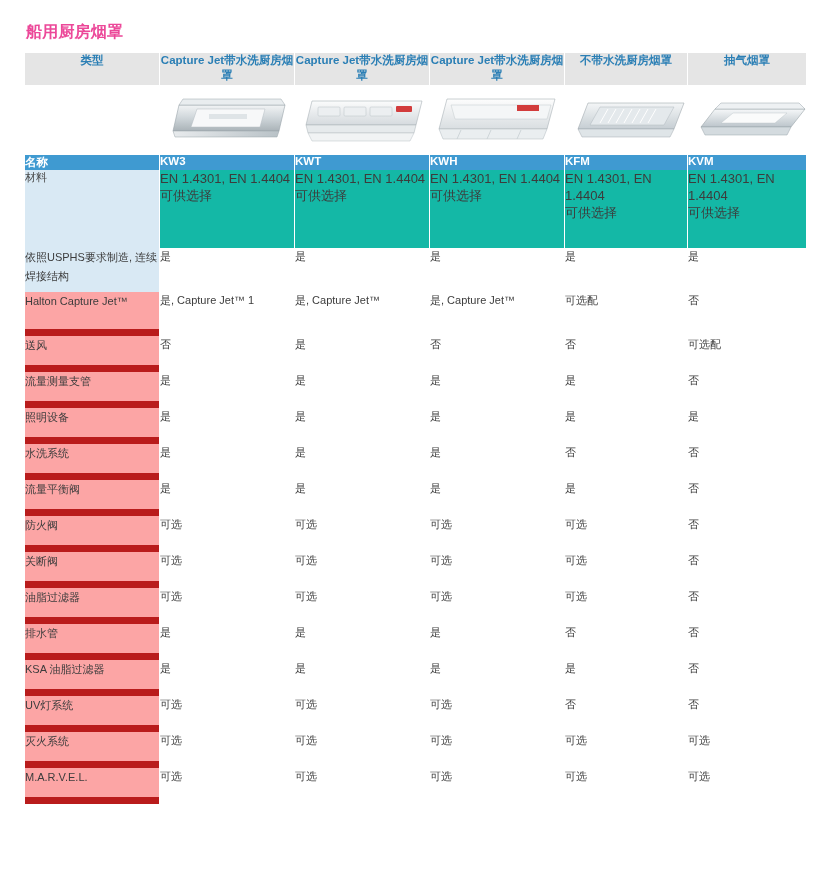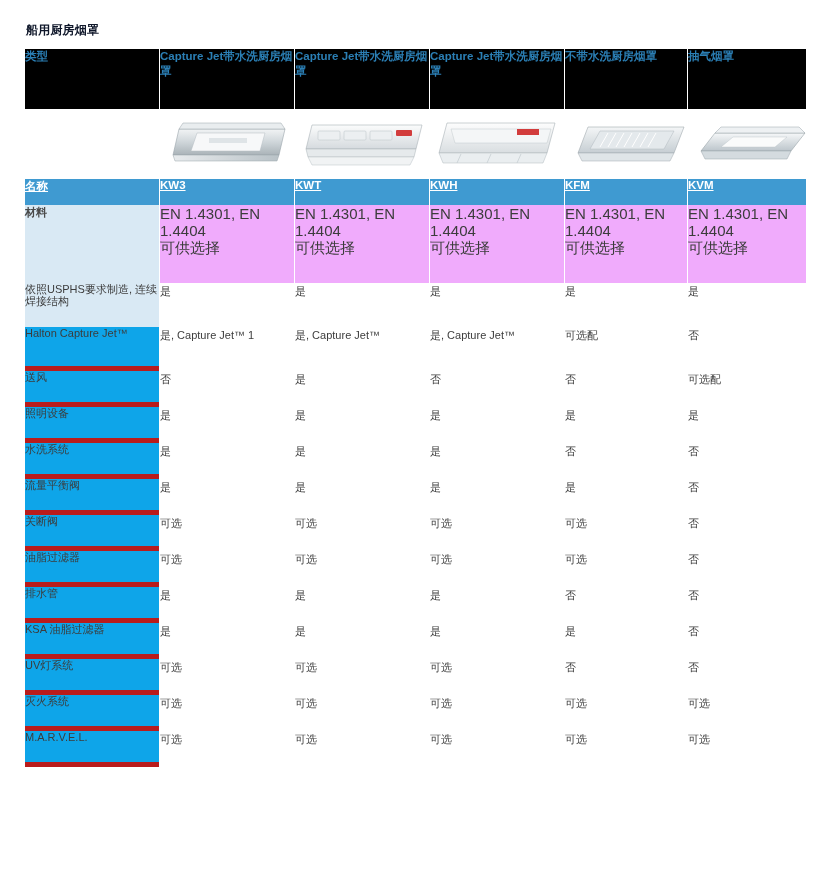"船用厨房烟罩" .doc-title { color: #0f172a -> #ec4899; font-size: 12px -> 16px }
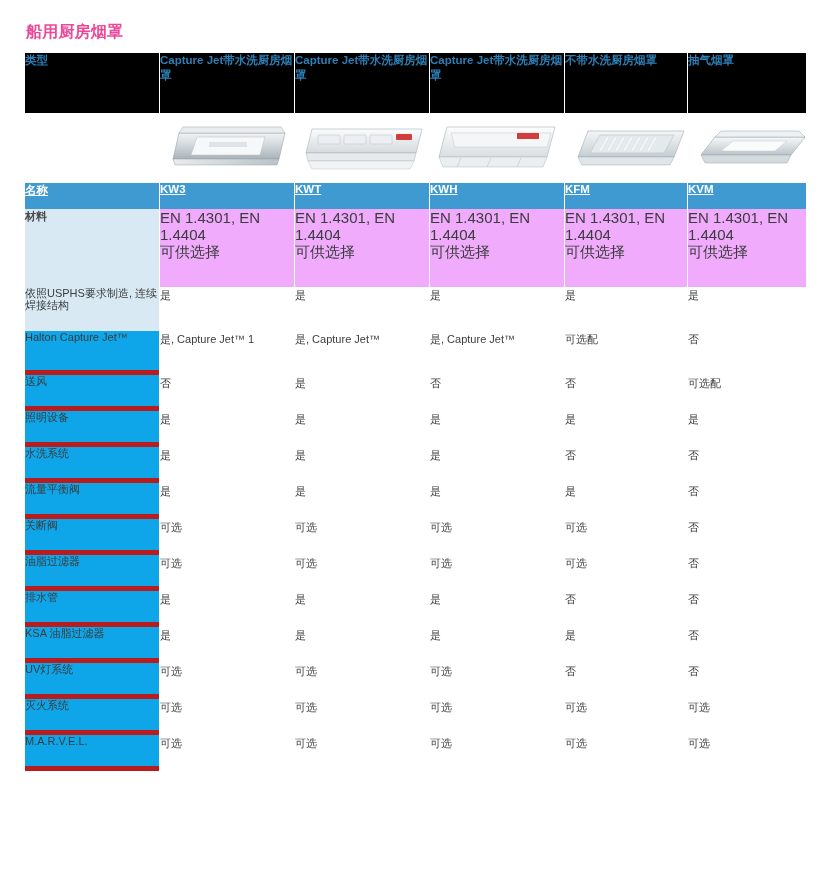"类型" .hdr-cell { background: #000000 -> #e5e5e5; height: 60px -> 32px; text-align: none -> center }
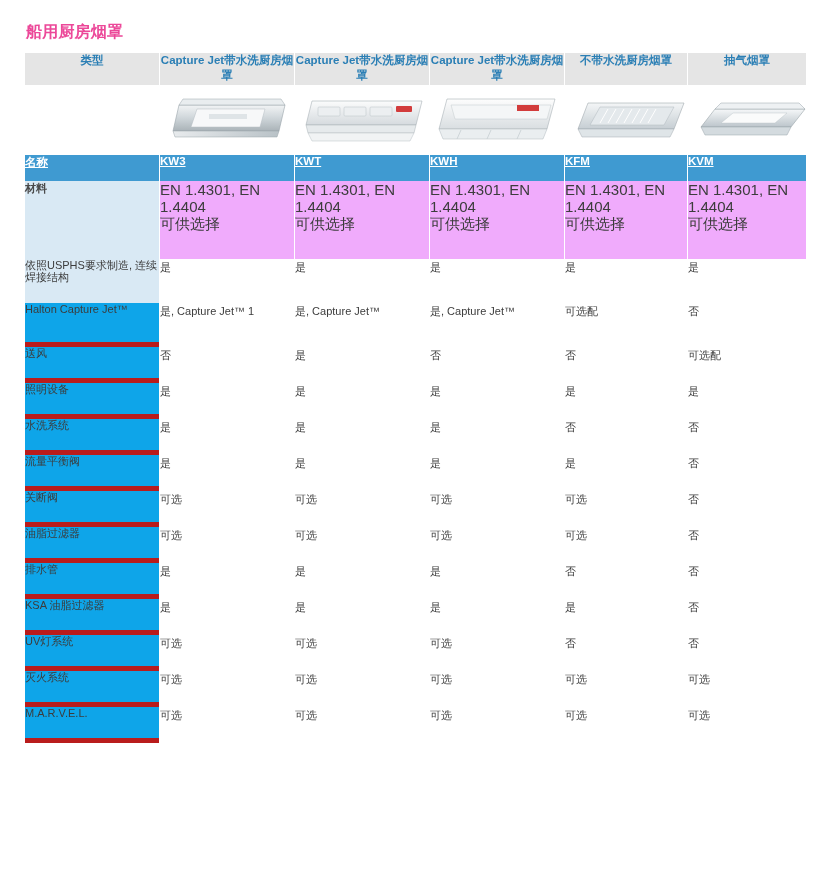"名称" .name-cell { height: 26px -> 15px; text-decoration: underline -> none }
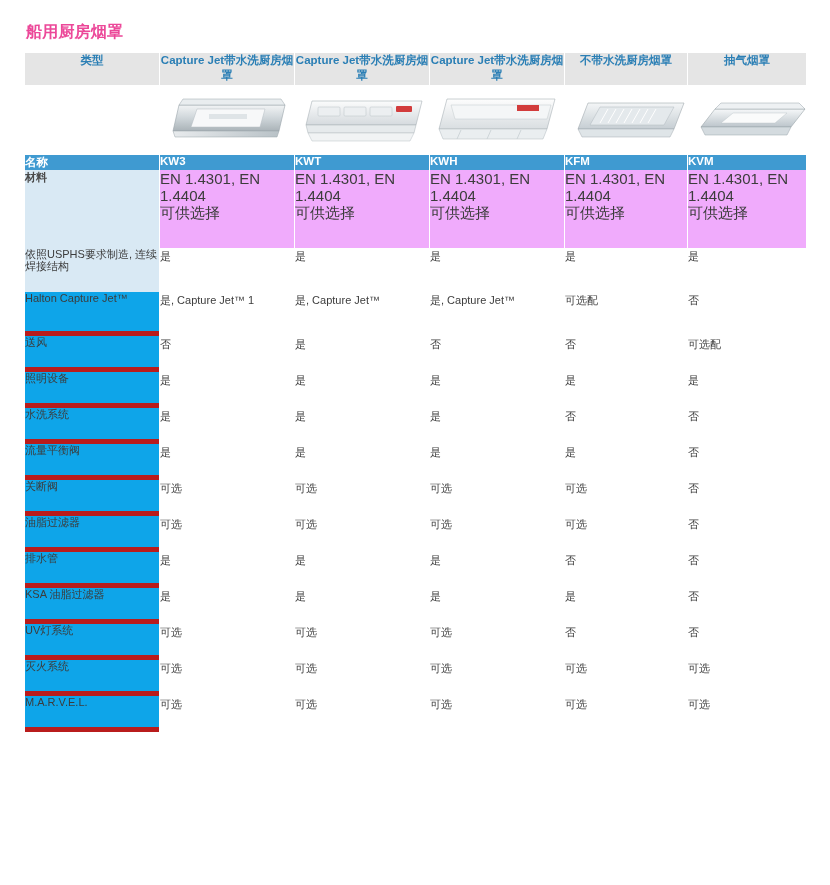"材料" .mat-label { font-weight: bold -> none }
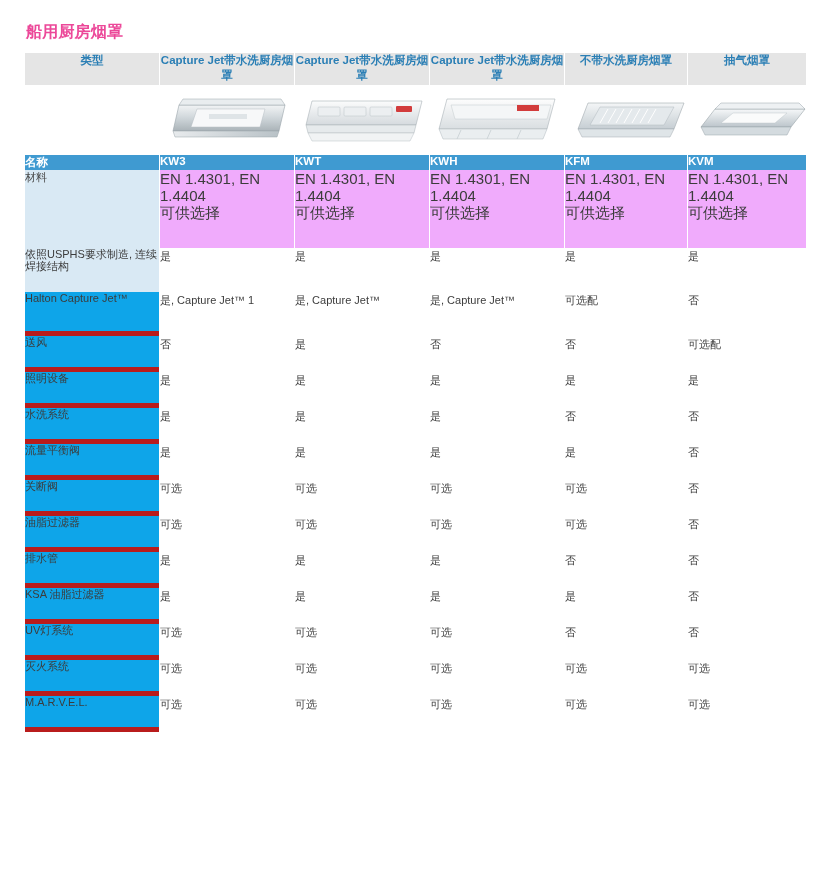"EN 1.4301, EN 1.4404" .mat-cell { background: #f0abfc -> #14b8a6; font-size: 15px -> 13px }
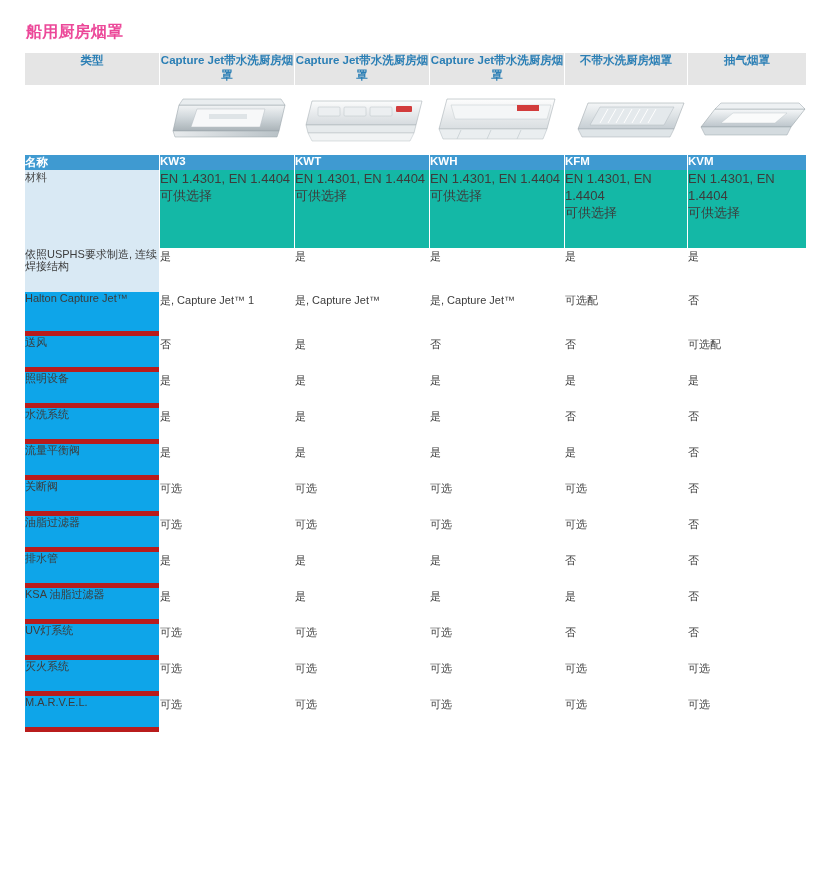"依照USPHS要求制造, 连续焊接结构" .feat-label { line-height: 12px -> 19px }
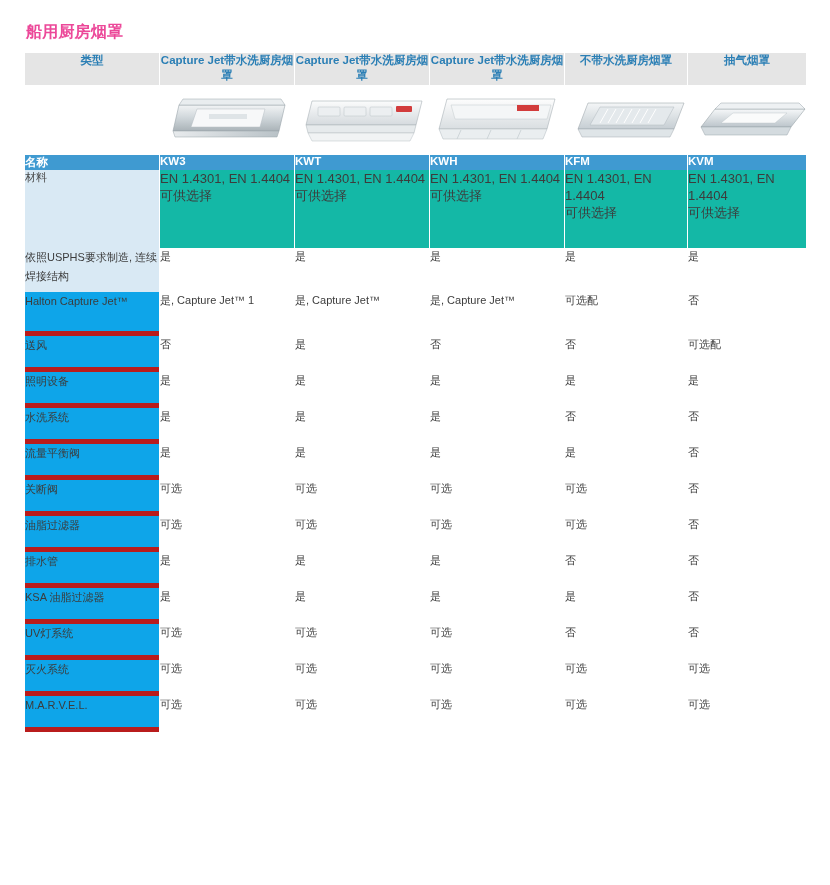"Halton Capture Jet™" .feat-label.plain { background: #0ea5e9 -> #fca5a5; border-bottom: 5px solid #b91c1c -> 7px solid #b91c1c }
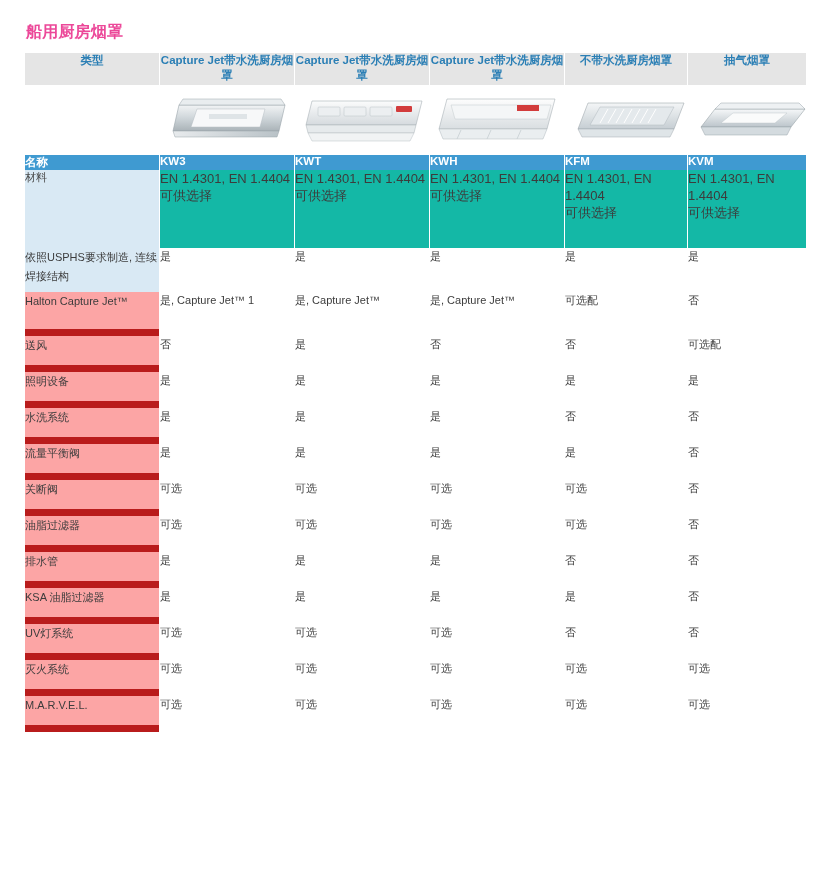"流量测量支管" tr.featrow { html: none -> <tr> <td>流量测量支管</td> <td>是</td> <td>是</td> <td>是</td> <td>是</td> <td>否</td> </tr> }
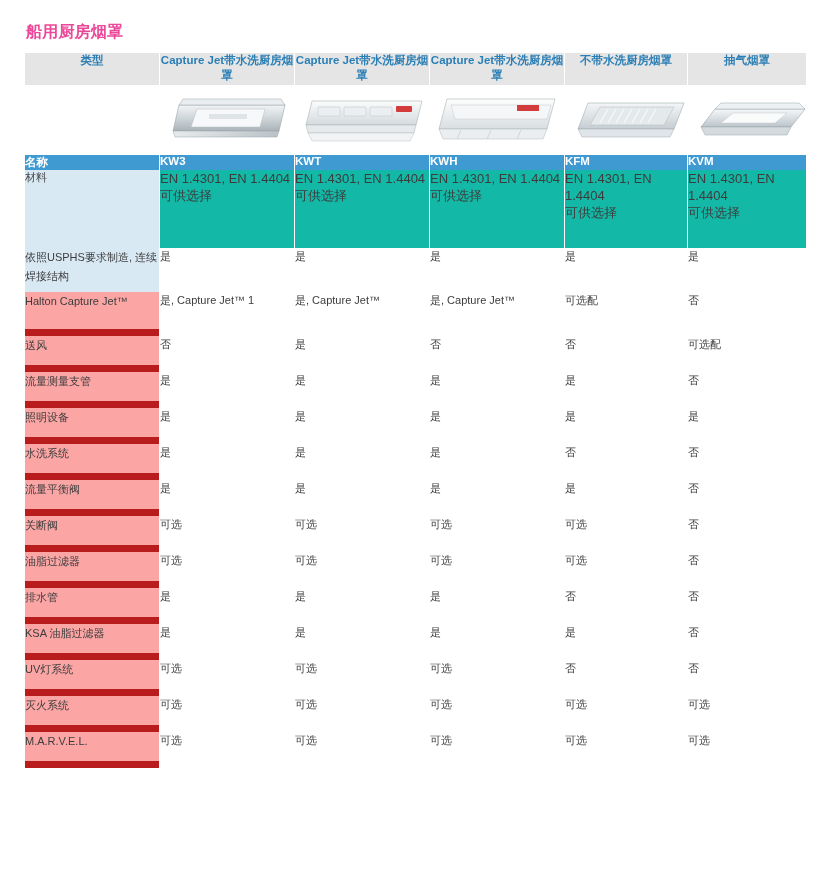"防火阀" tr.featrow { html: none -> <tr> <td>防火阀</td> <td>可选</td> <td>可选</td> <td>可选</td> <td>可选</td> <td>否</td> </tr> }
